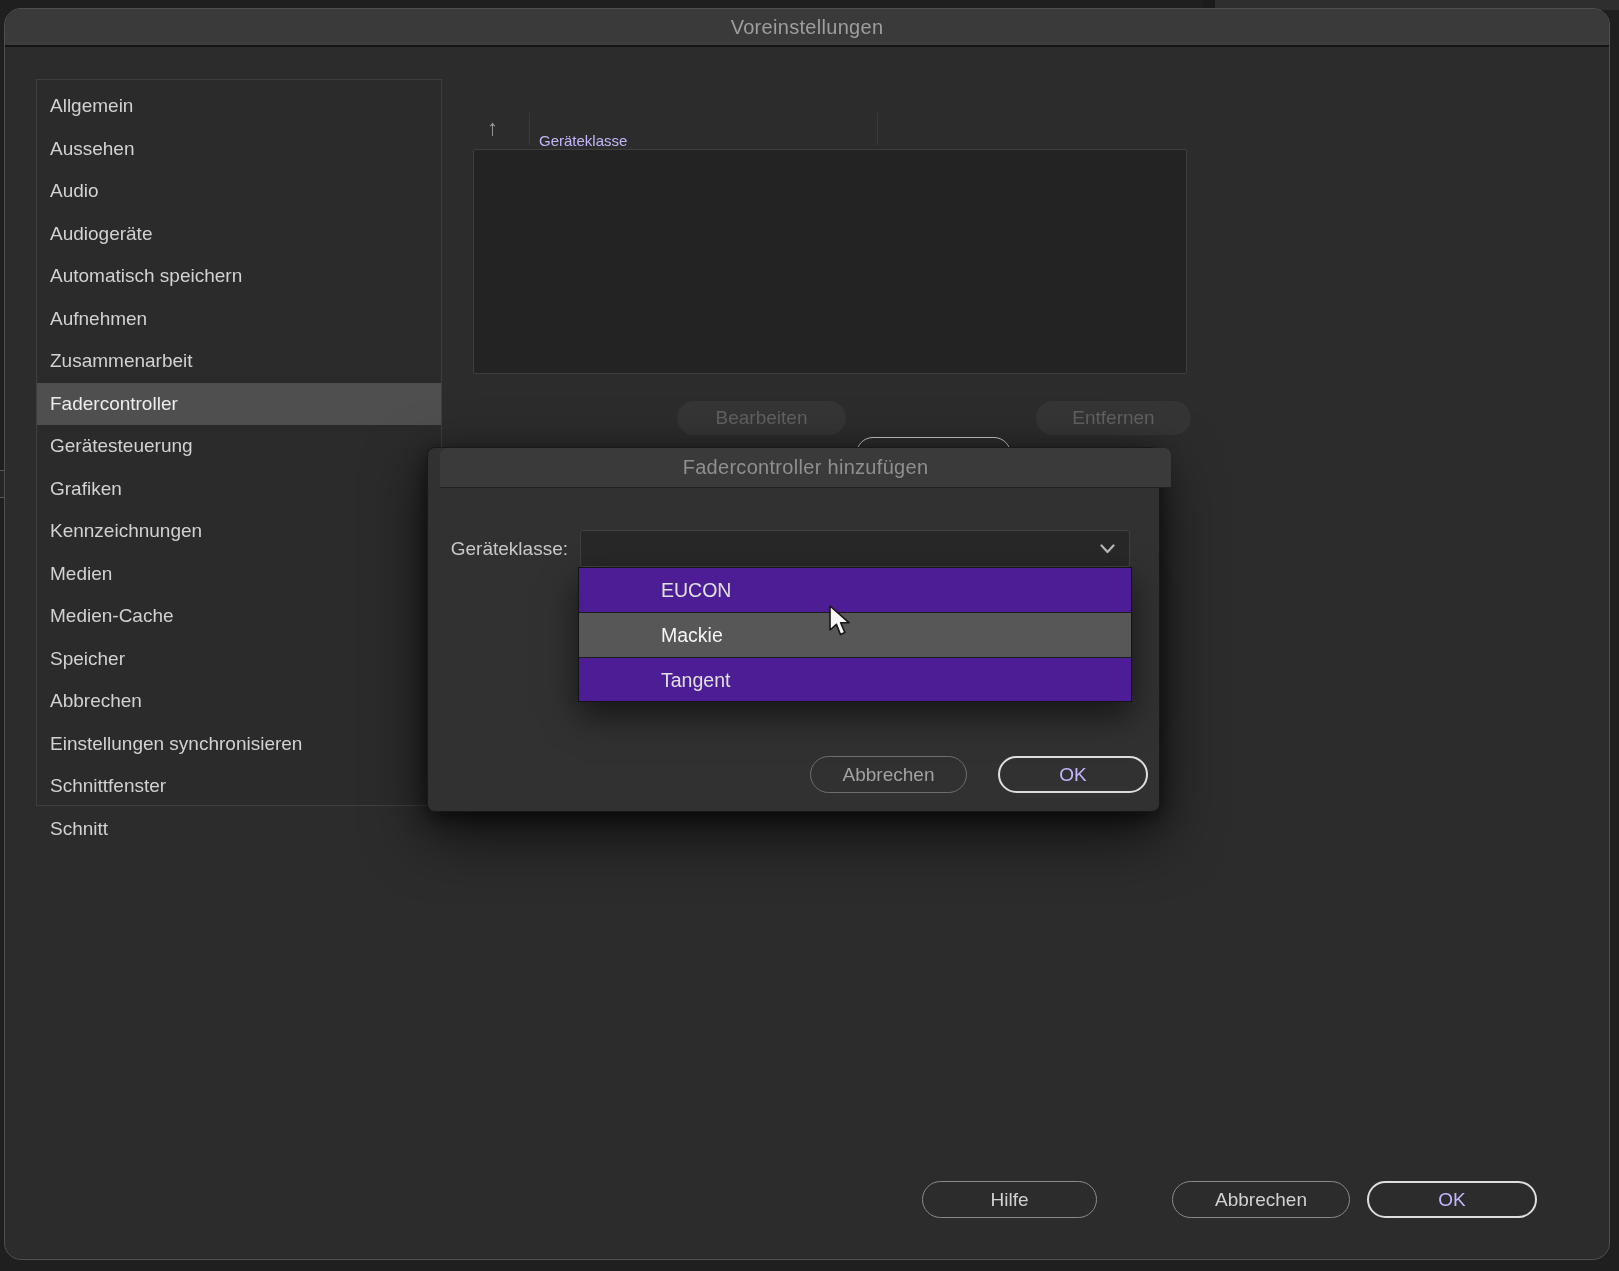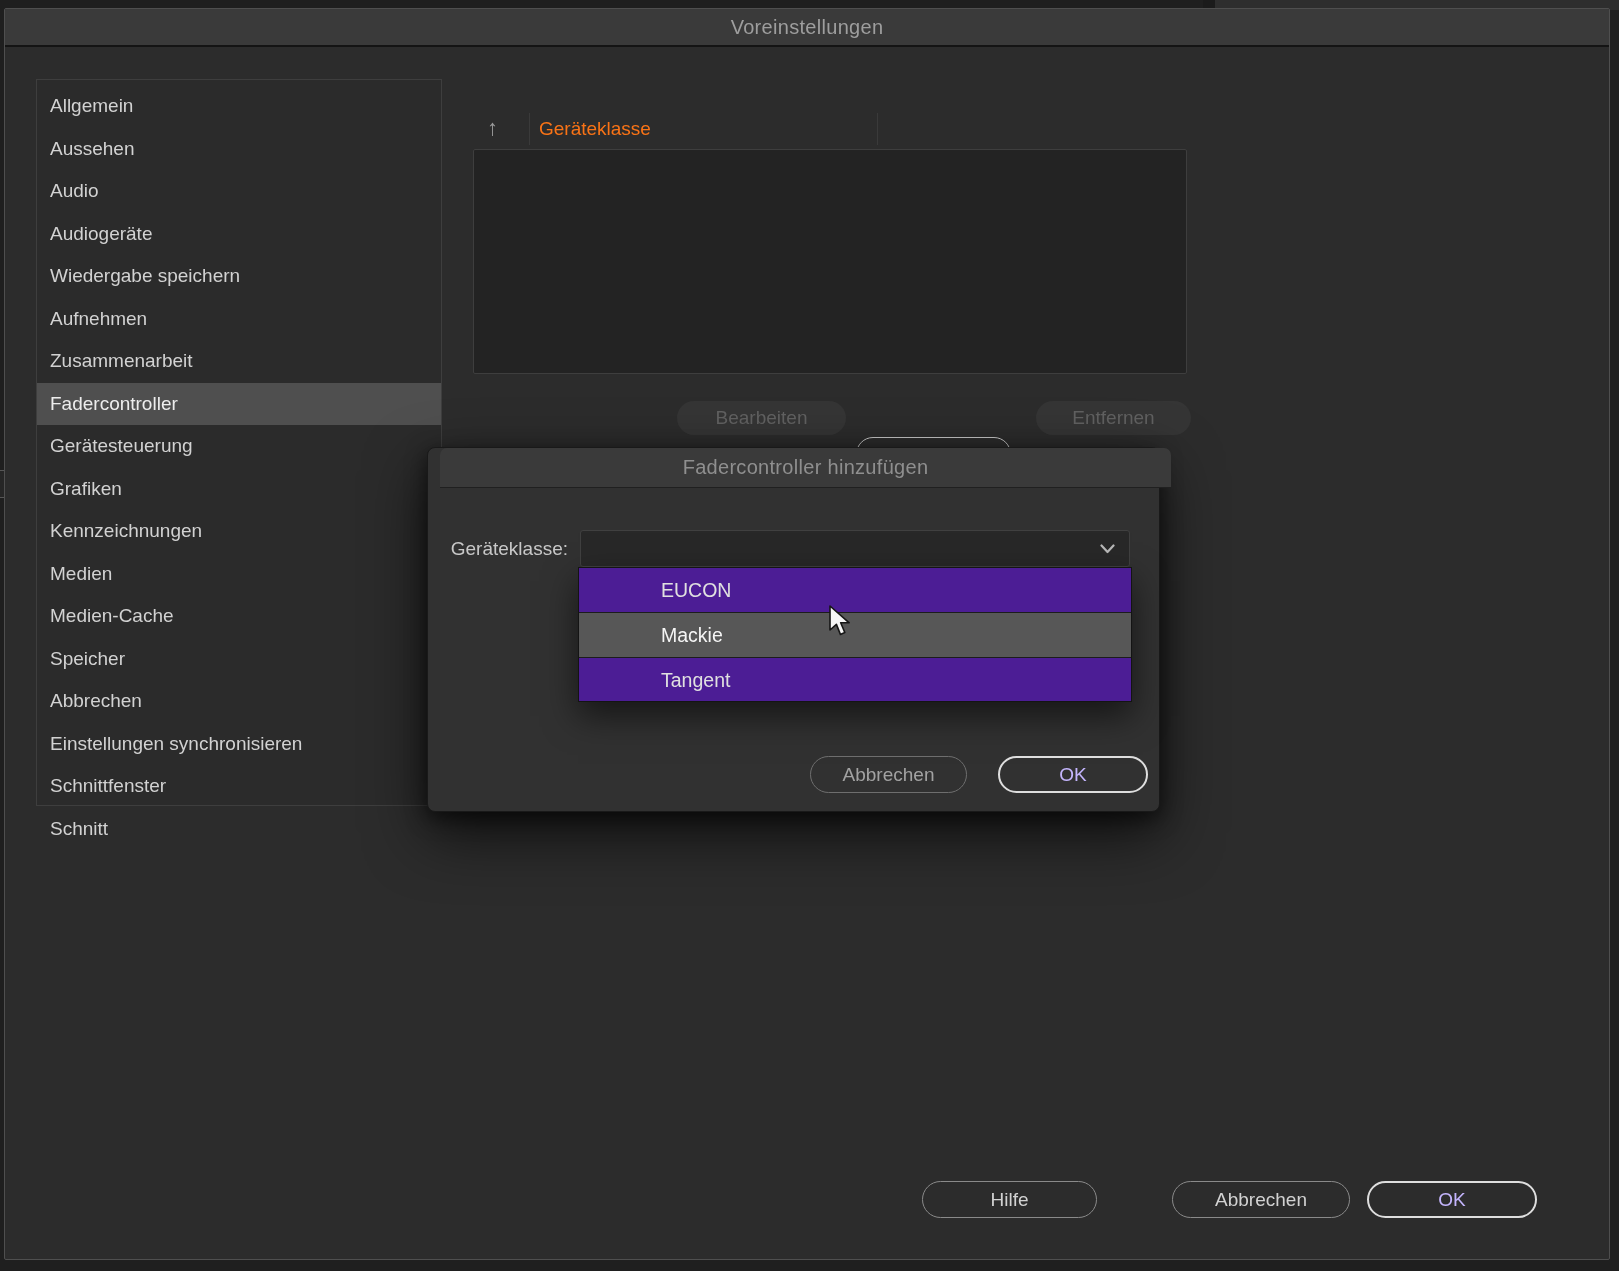"Voreinstellungen" .window { border-radius: 2px -> 17px }
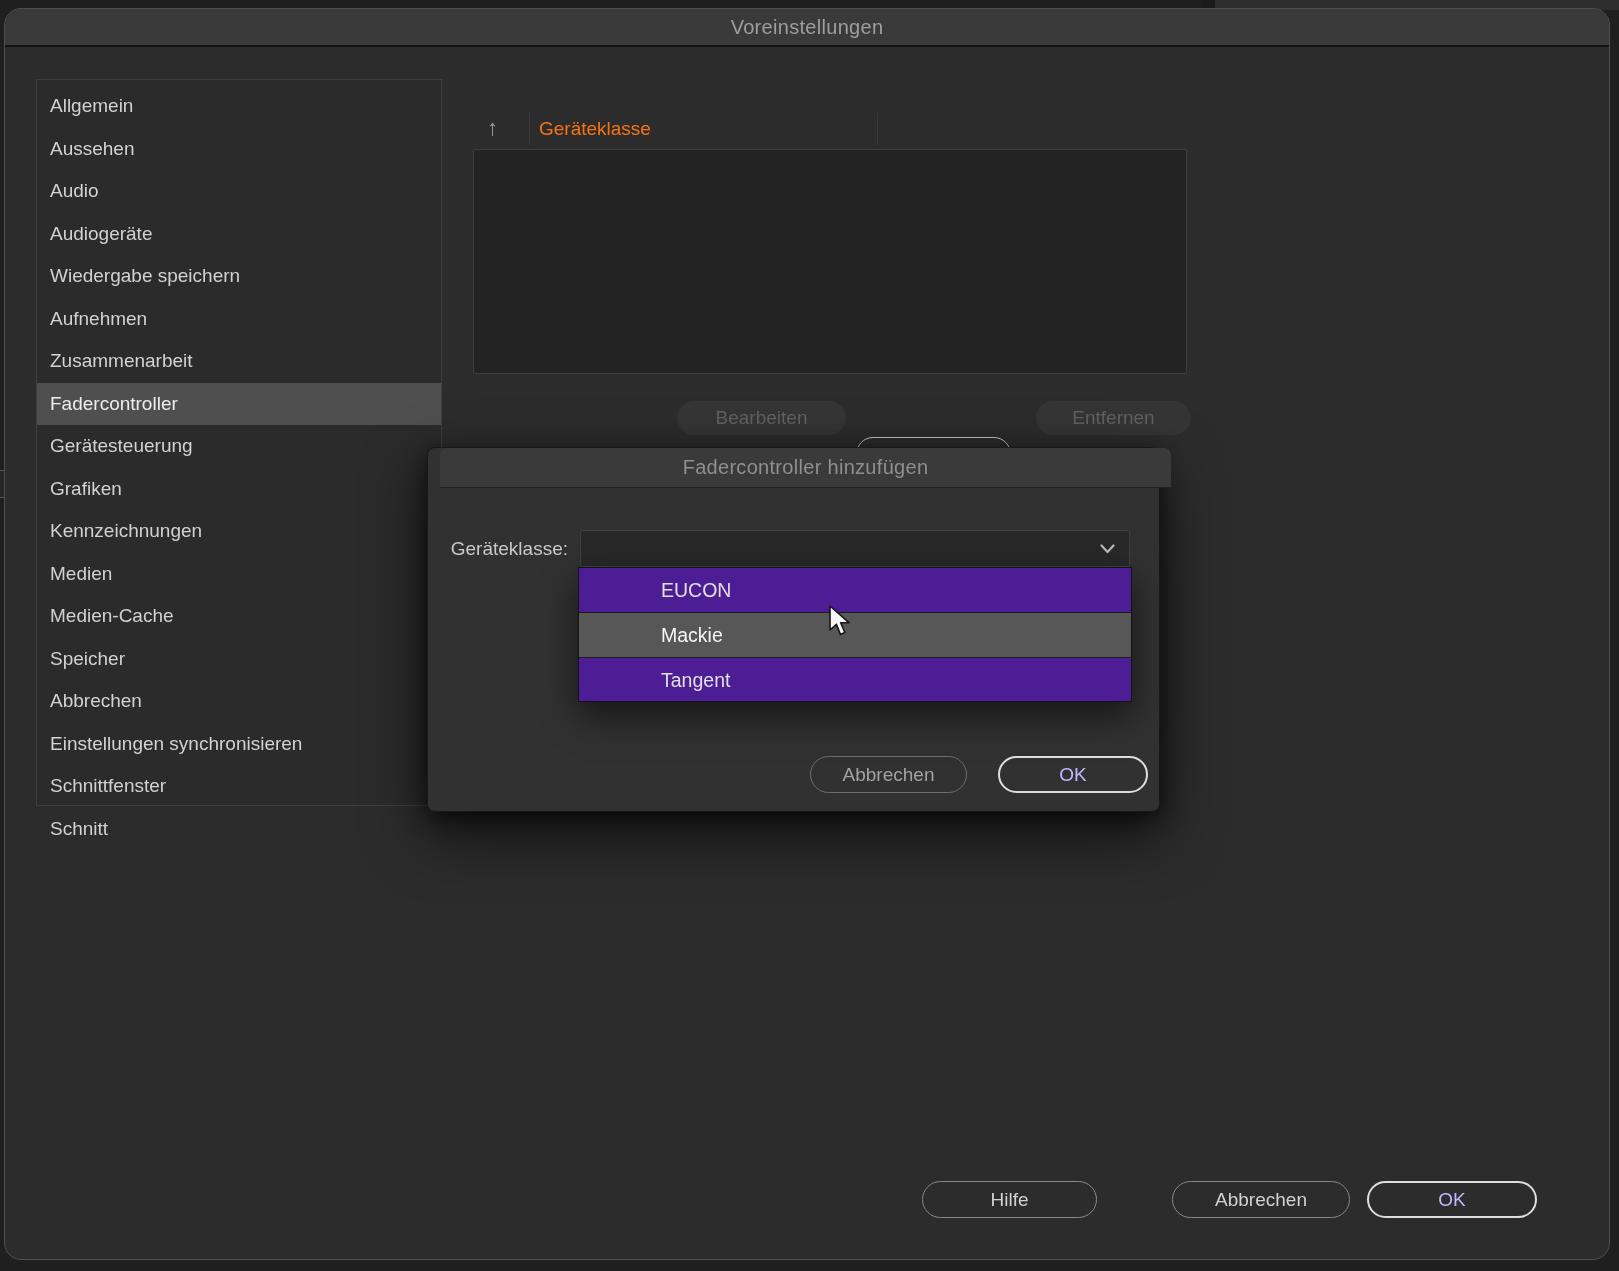"Geräteklasse" .hdr-label { align-items: center -> flex-end; color: #f97316 -> #c4b5fd; font-size: 19px -> 15px }
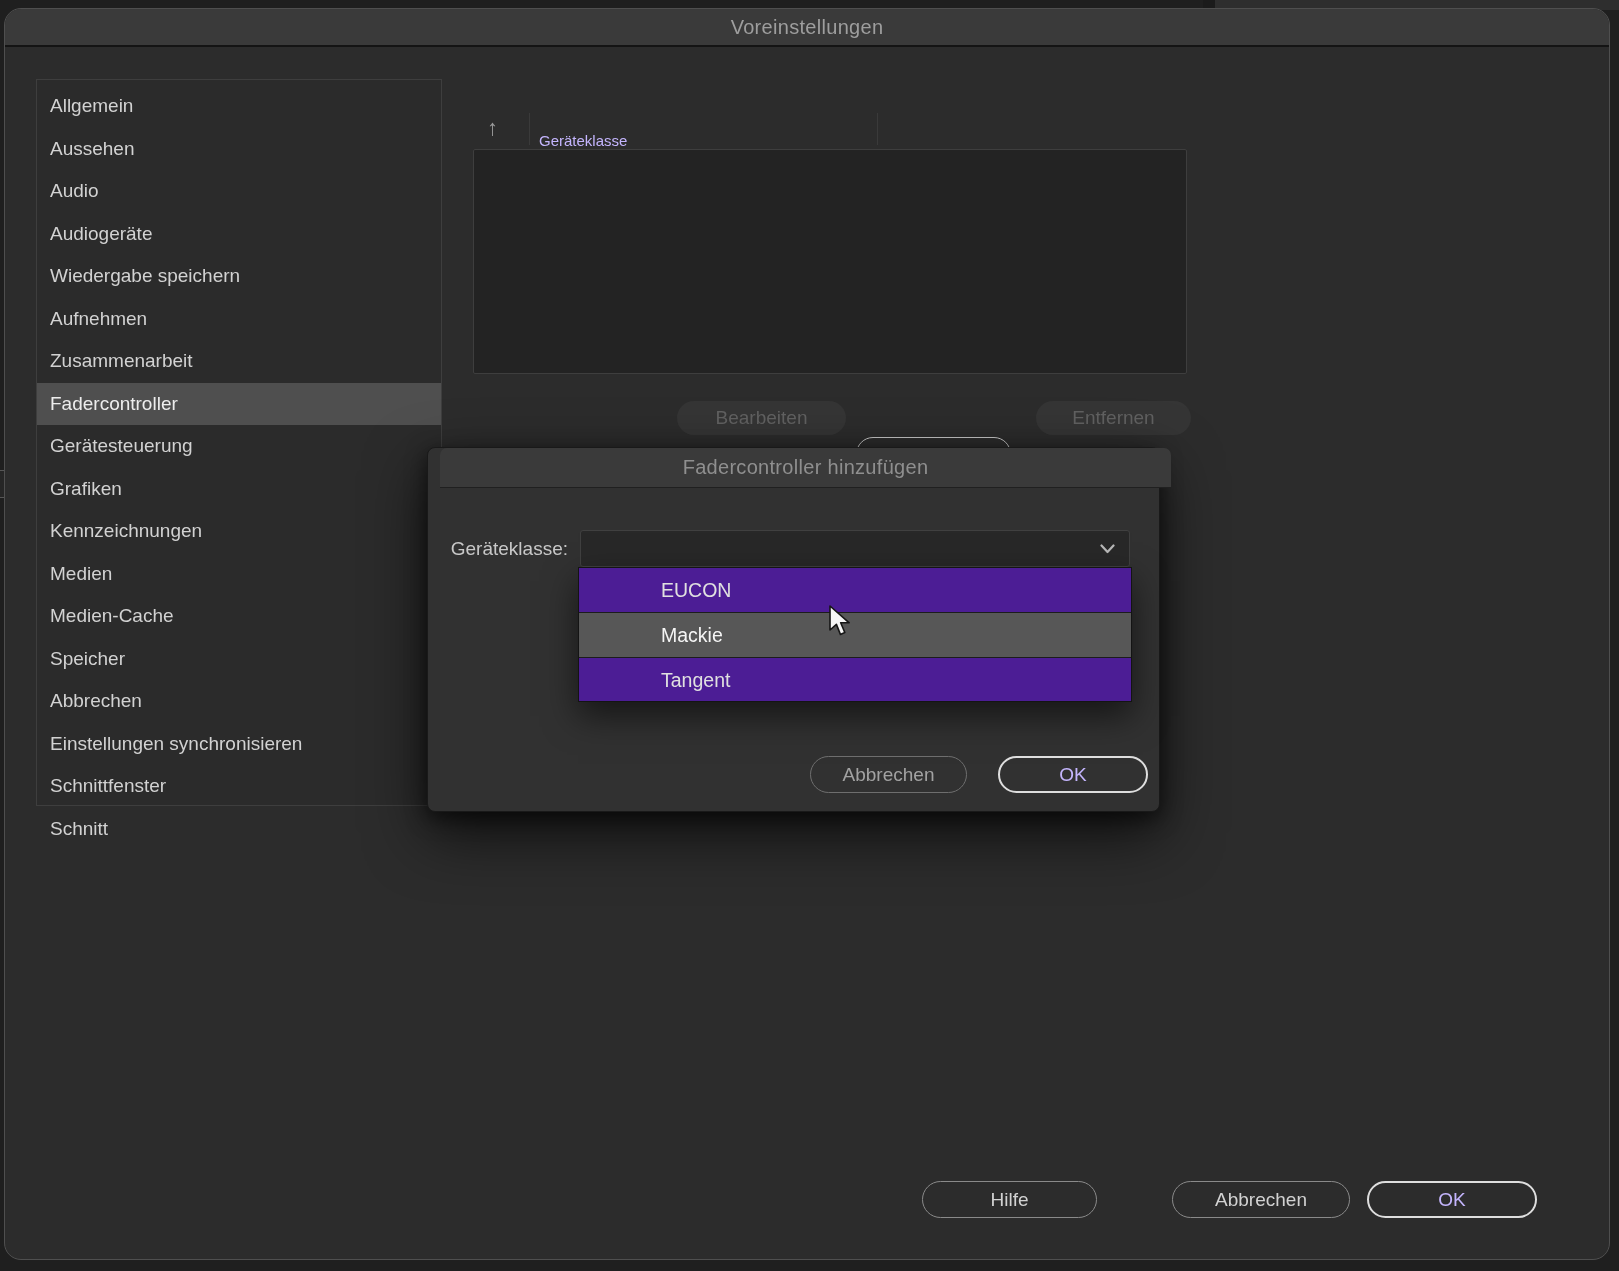"Wiedergabe speichern" span { text: Wiedergabe -> Automatisch }
